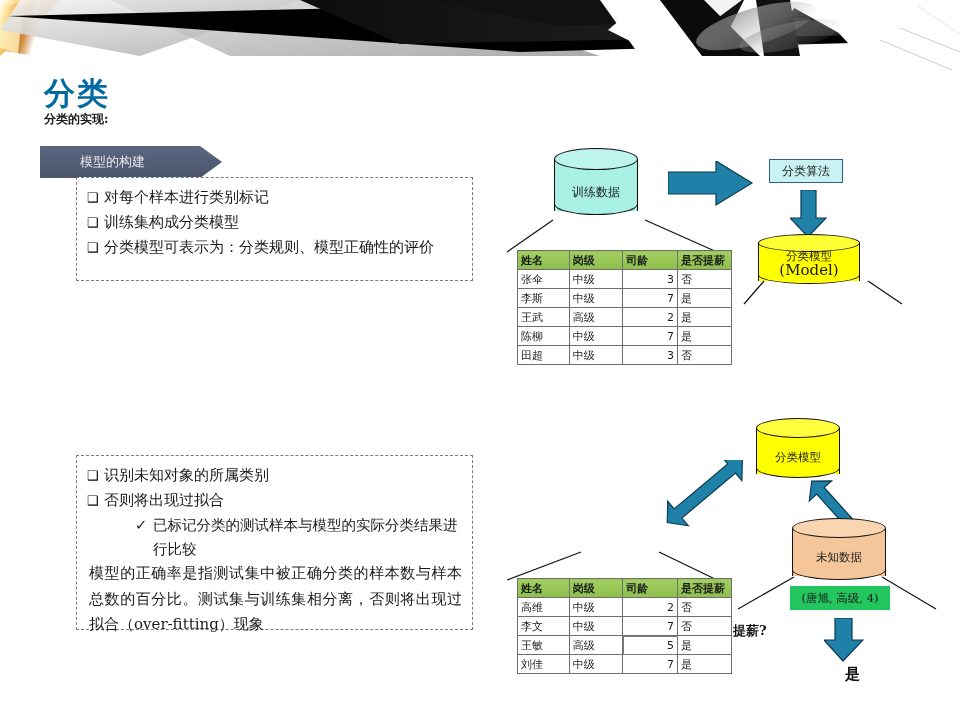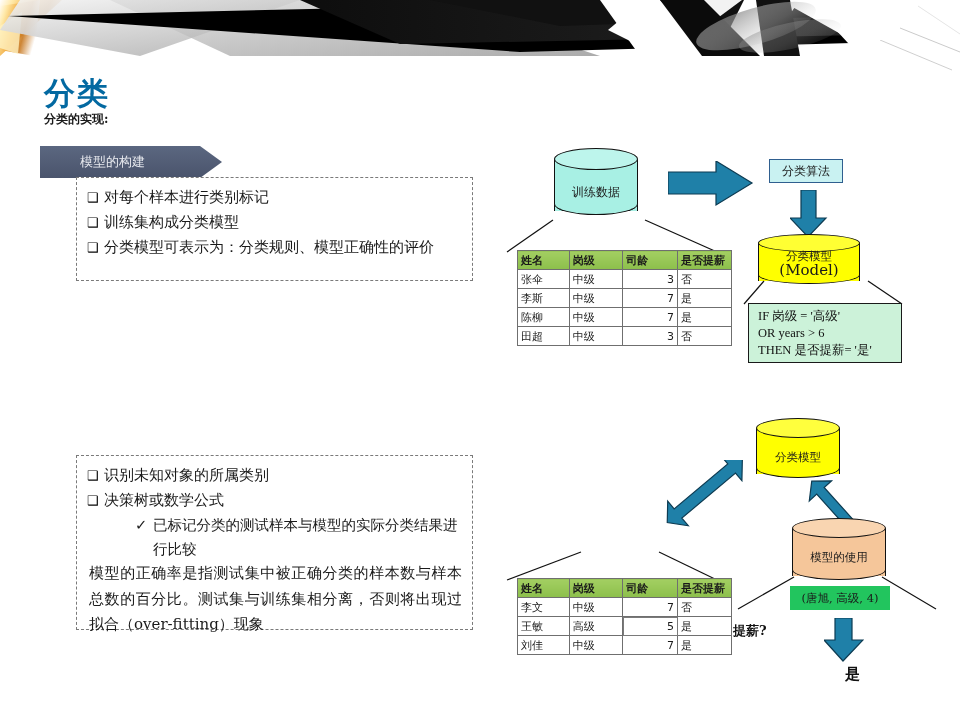"王武" tr { html: none -> <tr> <td>王武</td> <td>高级</td> <td>2</td> <td>是</td> </tr> }
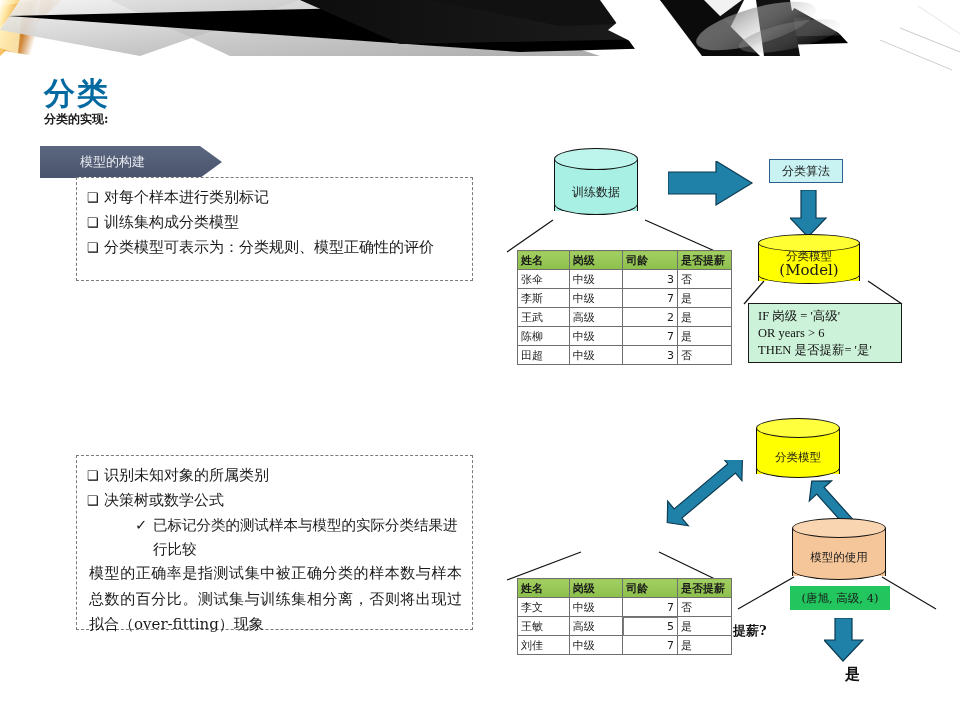"IF 岗级 = '高级'" div { html: <div> <div>IF 岗级 = '高级'</div> <div>OR years &gt; 6</div> <div>THEN 是否提薪= '是'</div> </div> -> none }
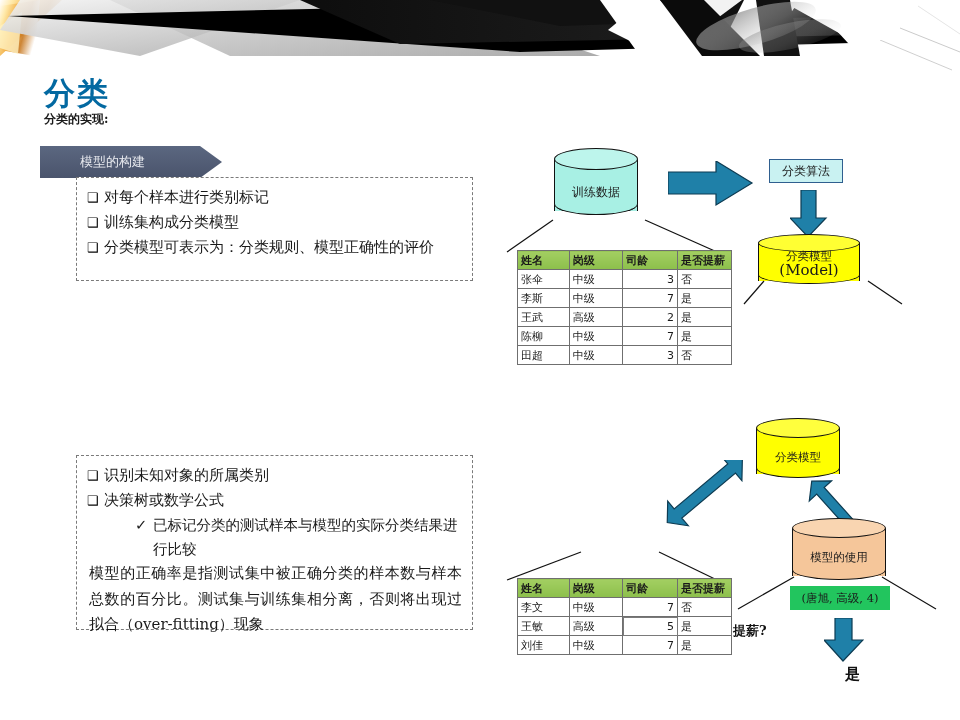"决策树或数学公式" span.tx { text: 决策树或数学公式 -> 否则将出现过拟合 }
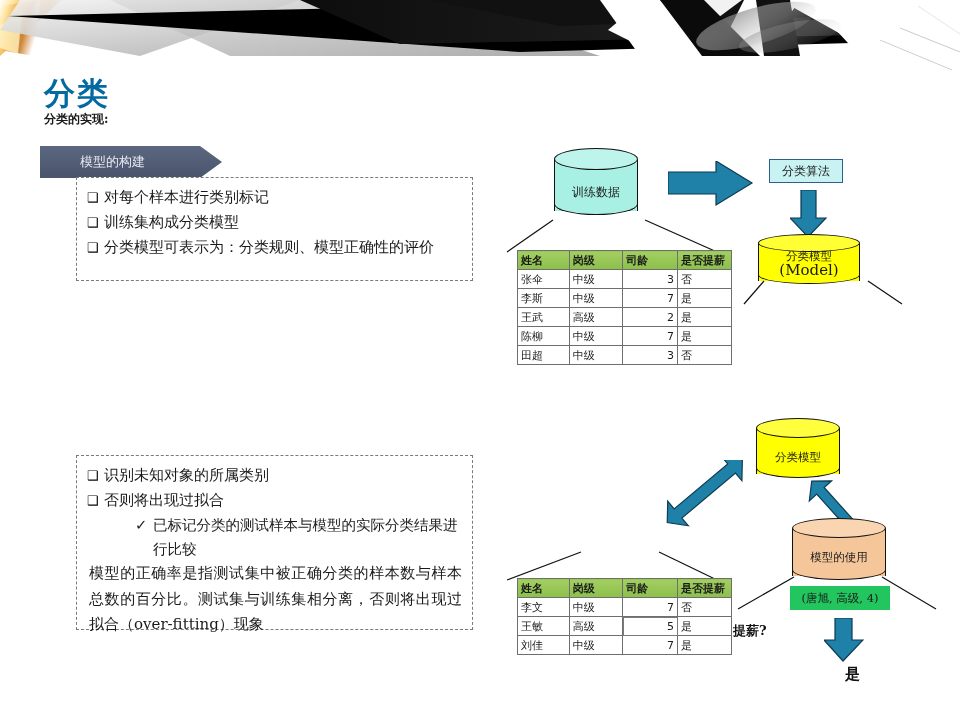"模型的使用" div.lbl { text: 模型的使用 -> 未知数据 }
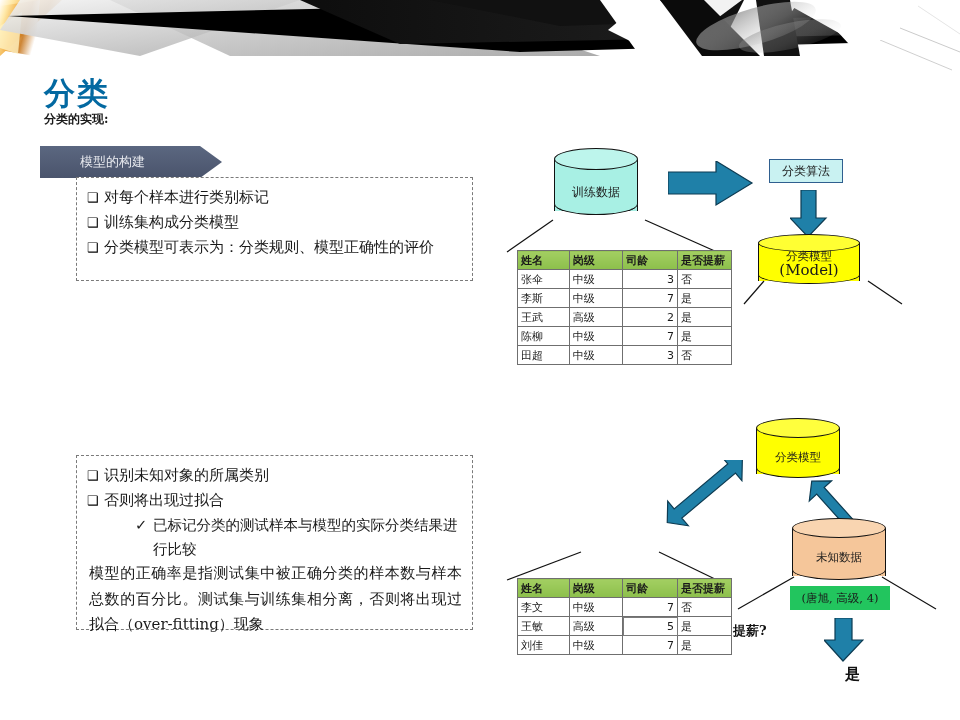"高维" tr { html: none -> <tr> <td>高维</td> <td>中级</td> <td>2</td> <td>否</td> </tr> }
